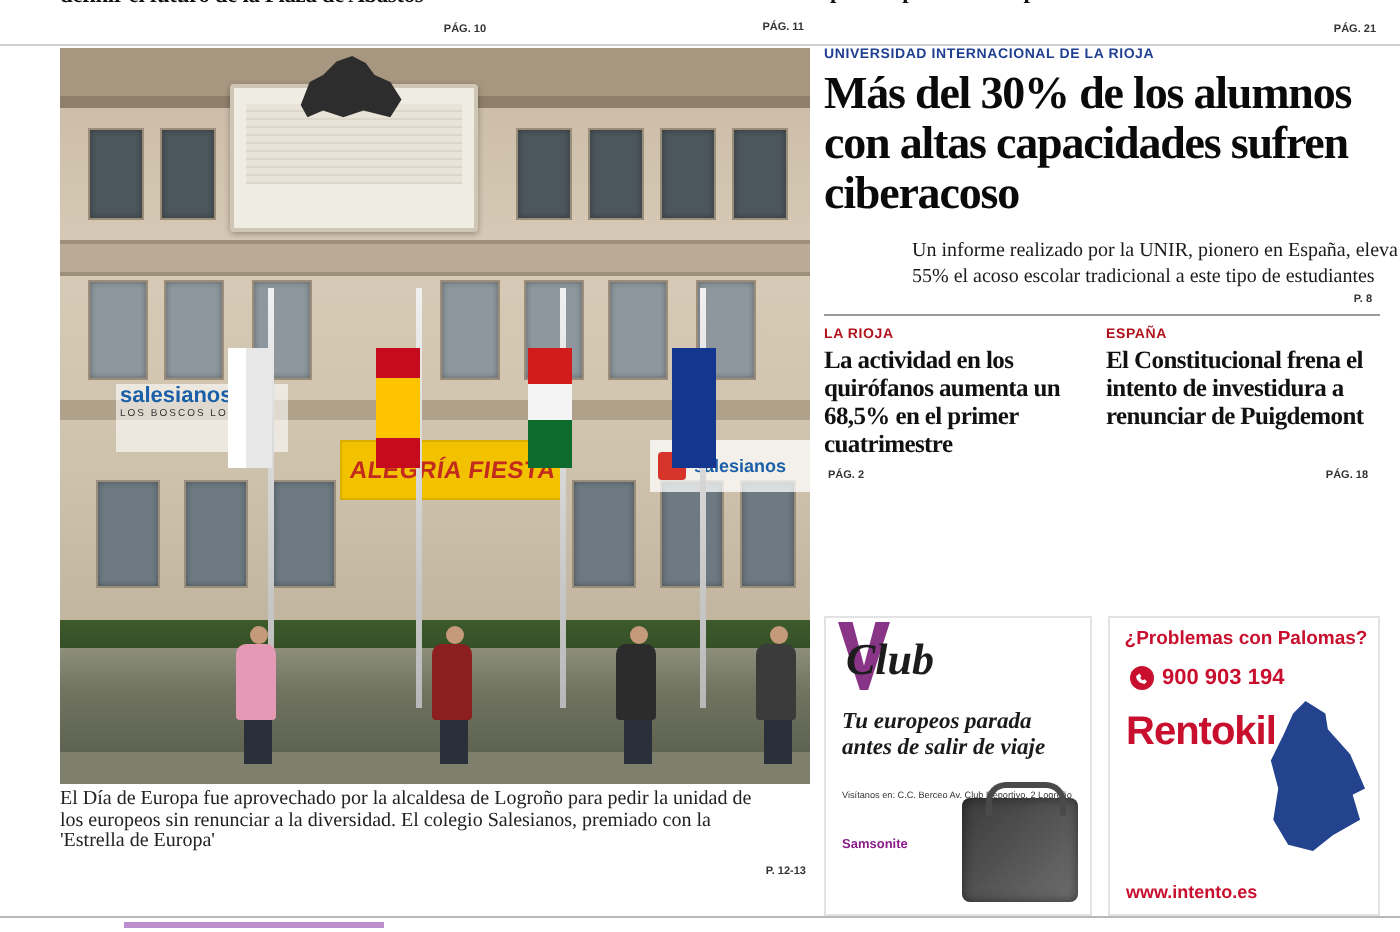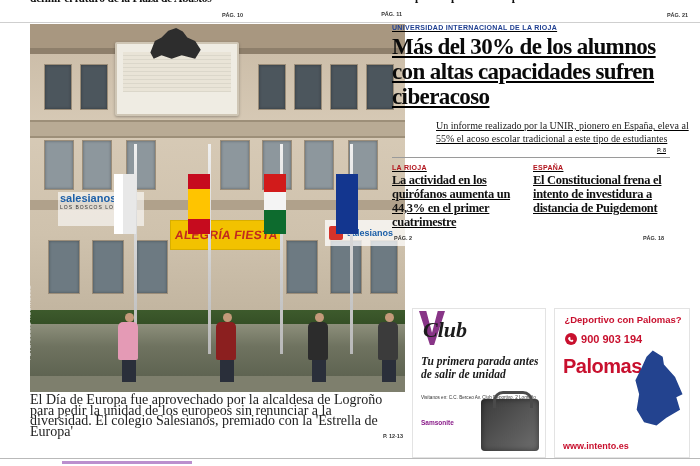"Más del 30% de los" .rightcol { left: 392px -> 412px; text-decoration: underline -> none }
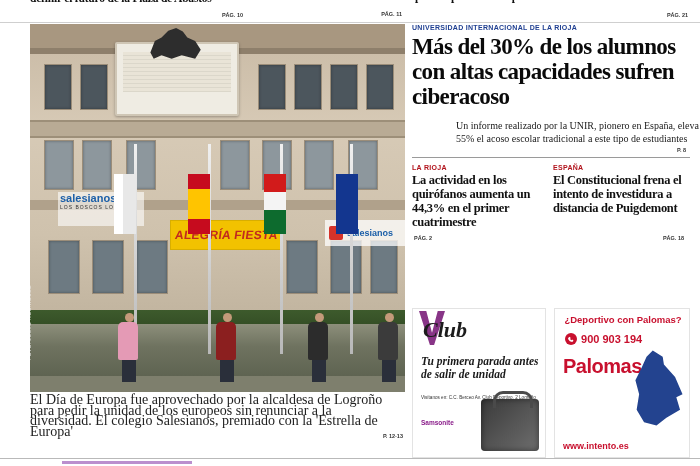"La actividad en los quirófanos" div.col-head { text: 44,3% -> 68,5% }
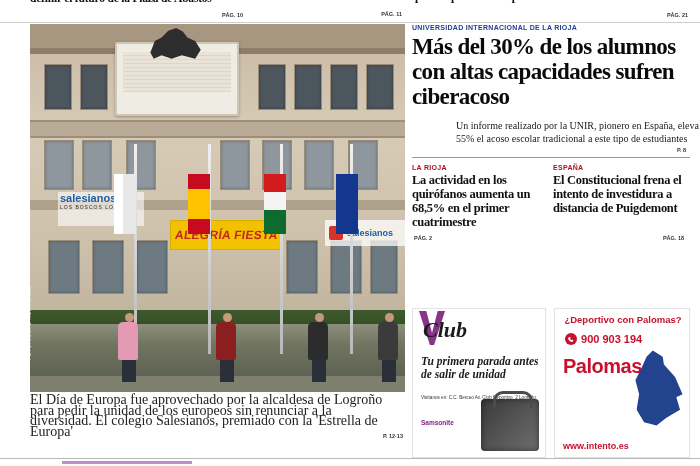"El Constitucional frena el intento" div.col-head { text: distancia -> renunciar }
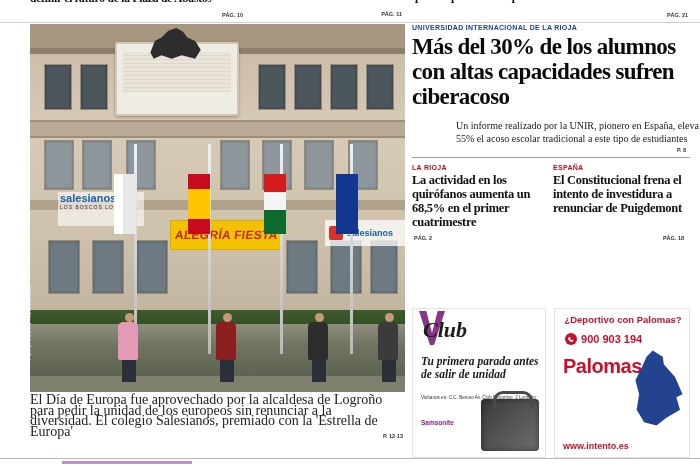"¿Deportivo con Palomas?" div.rk-head { text: Deportivo -> Problemas }
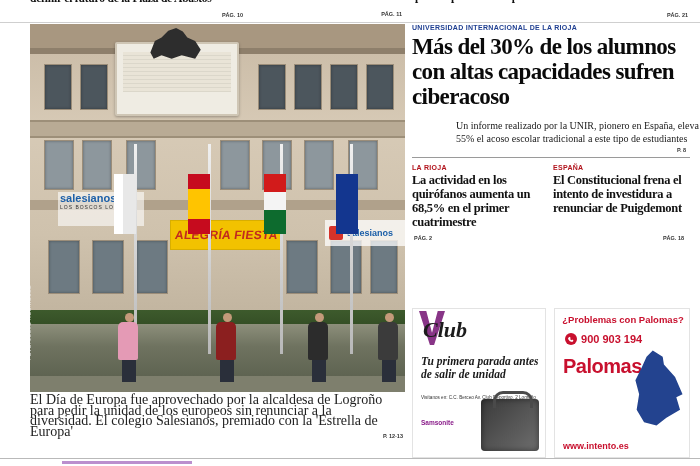"Tu primera parada antes de" div.vd-slogan { text: primera parada antes de salir de unidad -> europeos parada antes de salir de viaje }
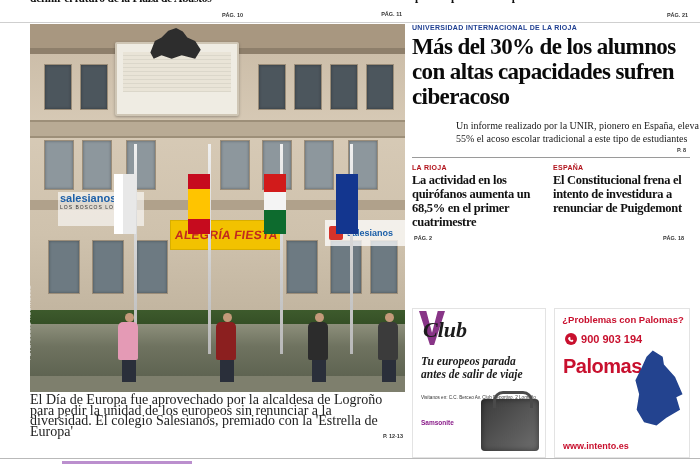"Palomas" div.rk-logo { text: Palomas -> Rentokil }
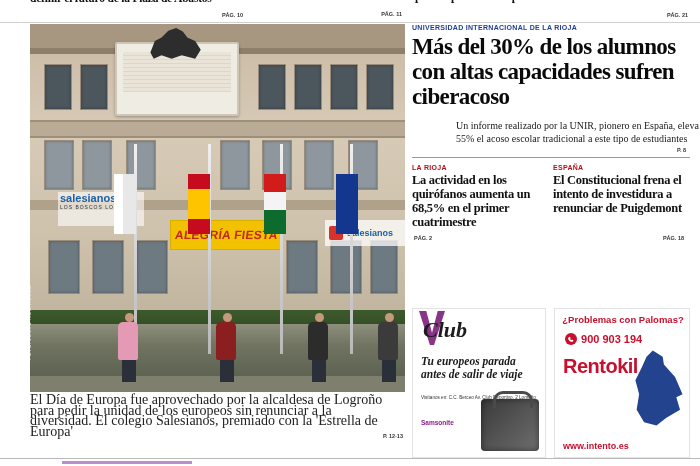"El Día de Europa fue" .caption-body { font-size: 14px -> 10px }
